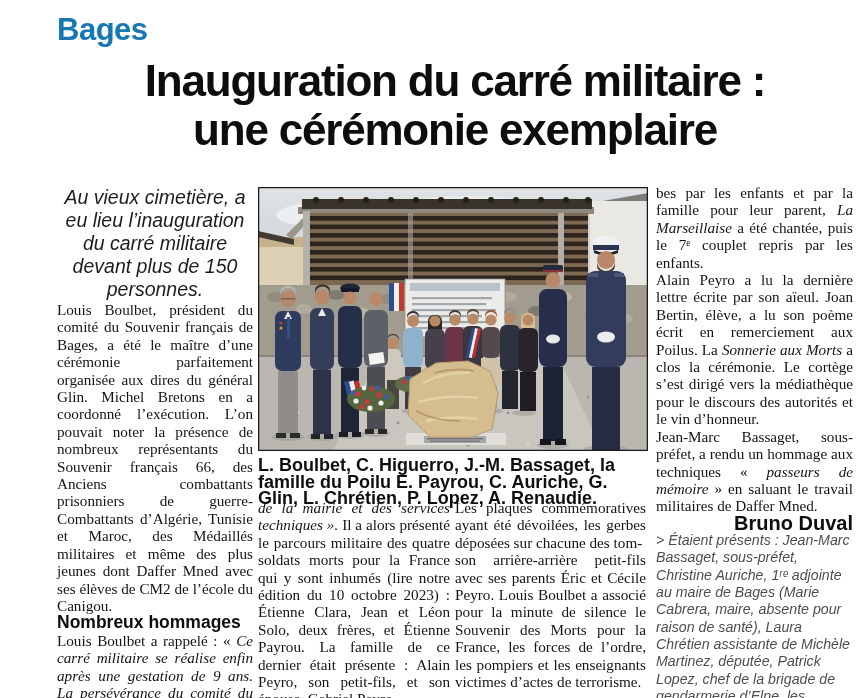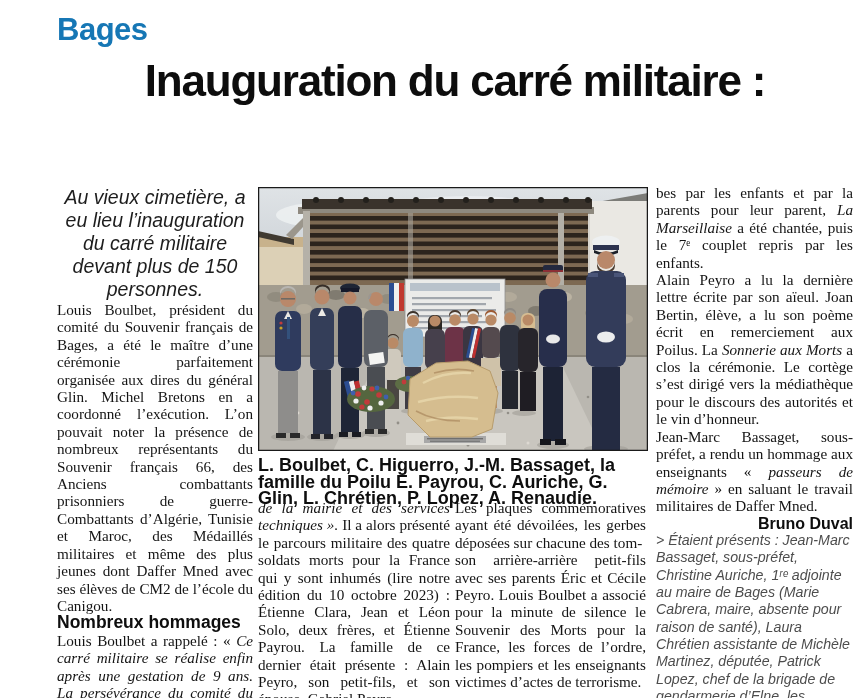"une cérémonie exemplaire" span { html: none -> <span>une cérémonie exemplaire</span> }
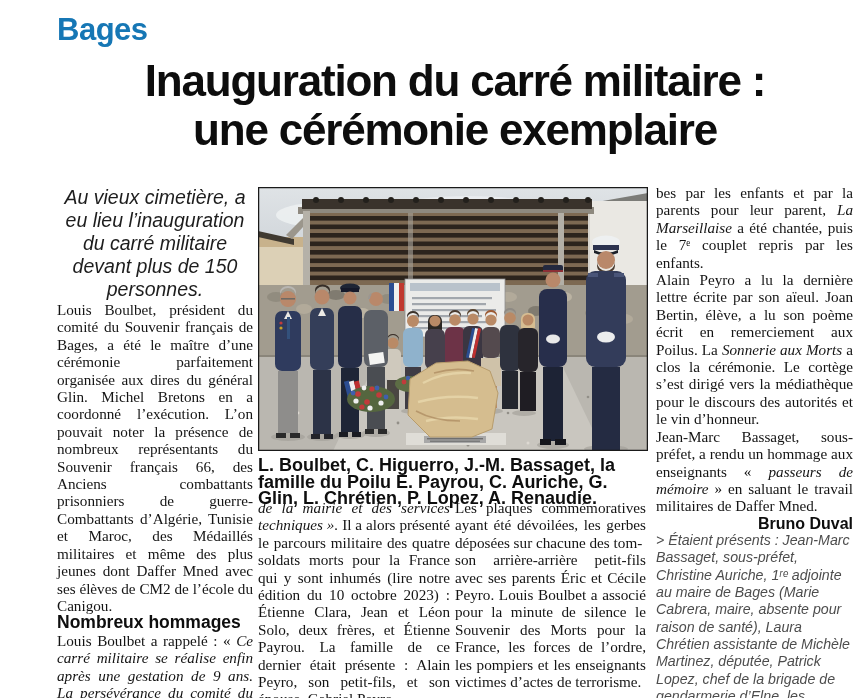"bes par les enfants et" span { text: parents -> famille }
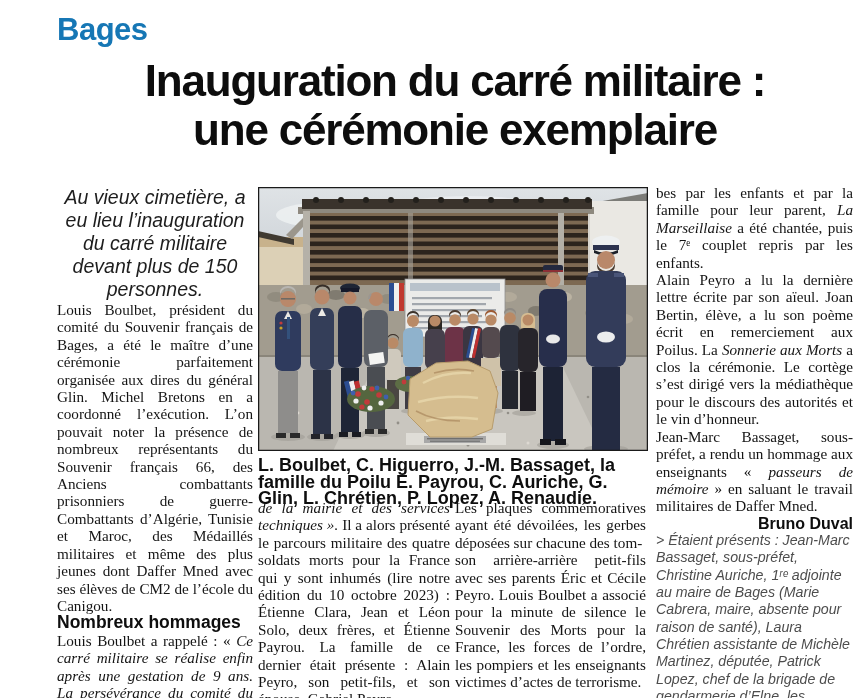"Jean-Marc Bassaget, sous-préfet, a rendu" span { text: enseignants -> techniques }
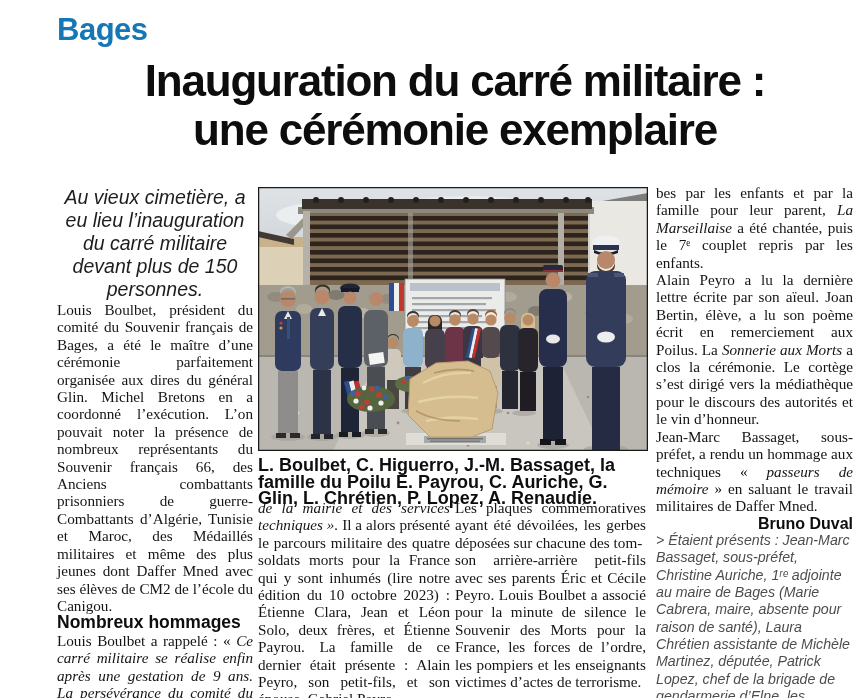"Bruno Duval" .byline { font-size: 16px -> 20px }
